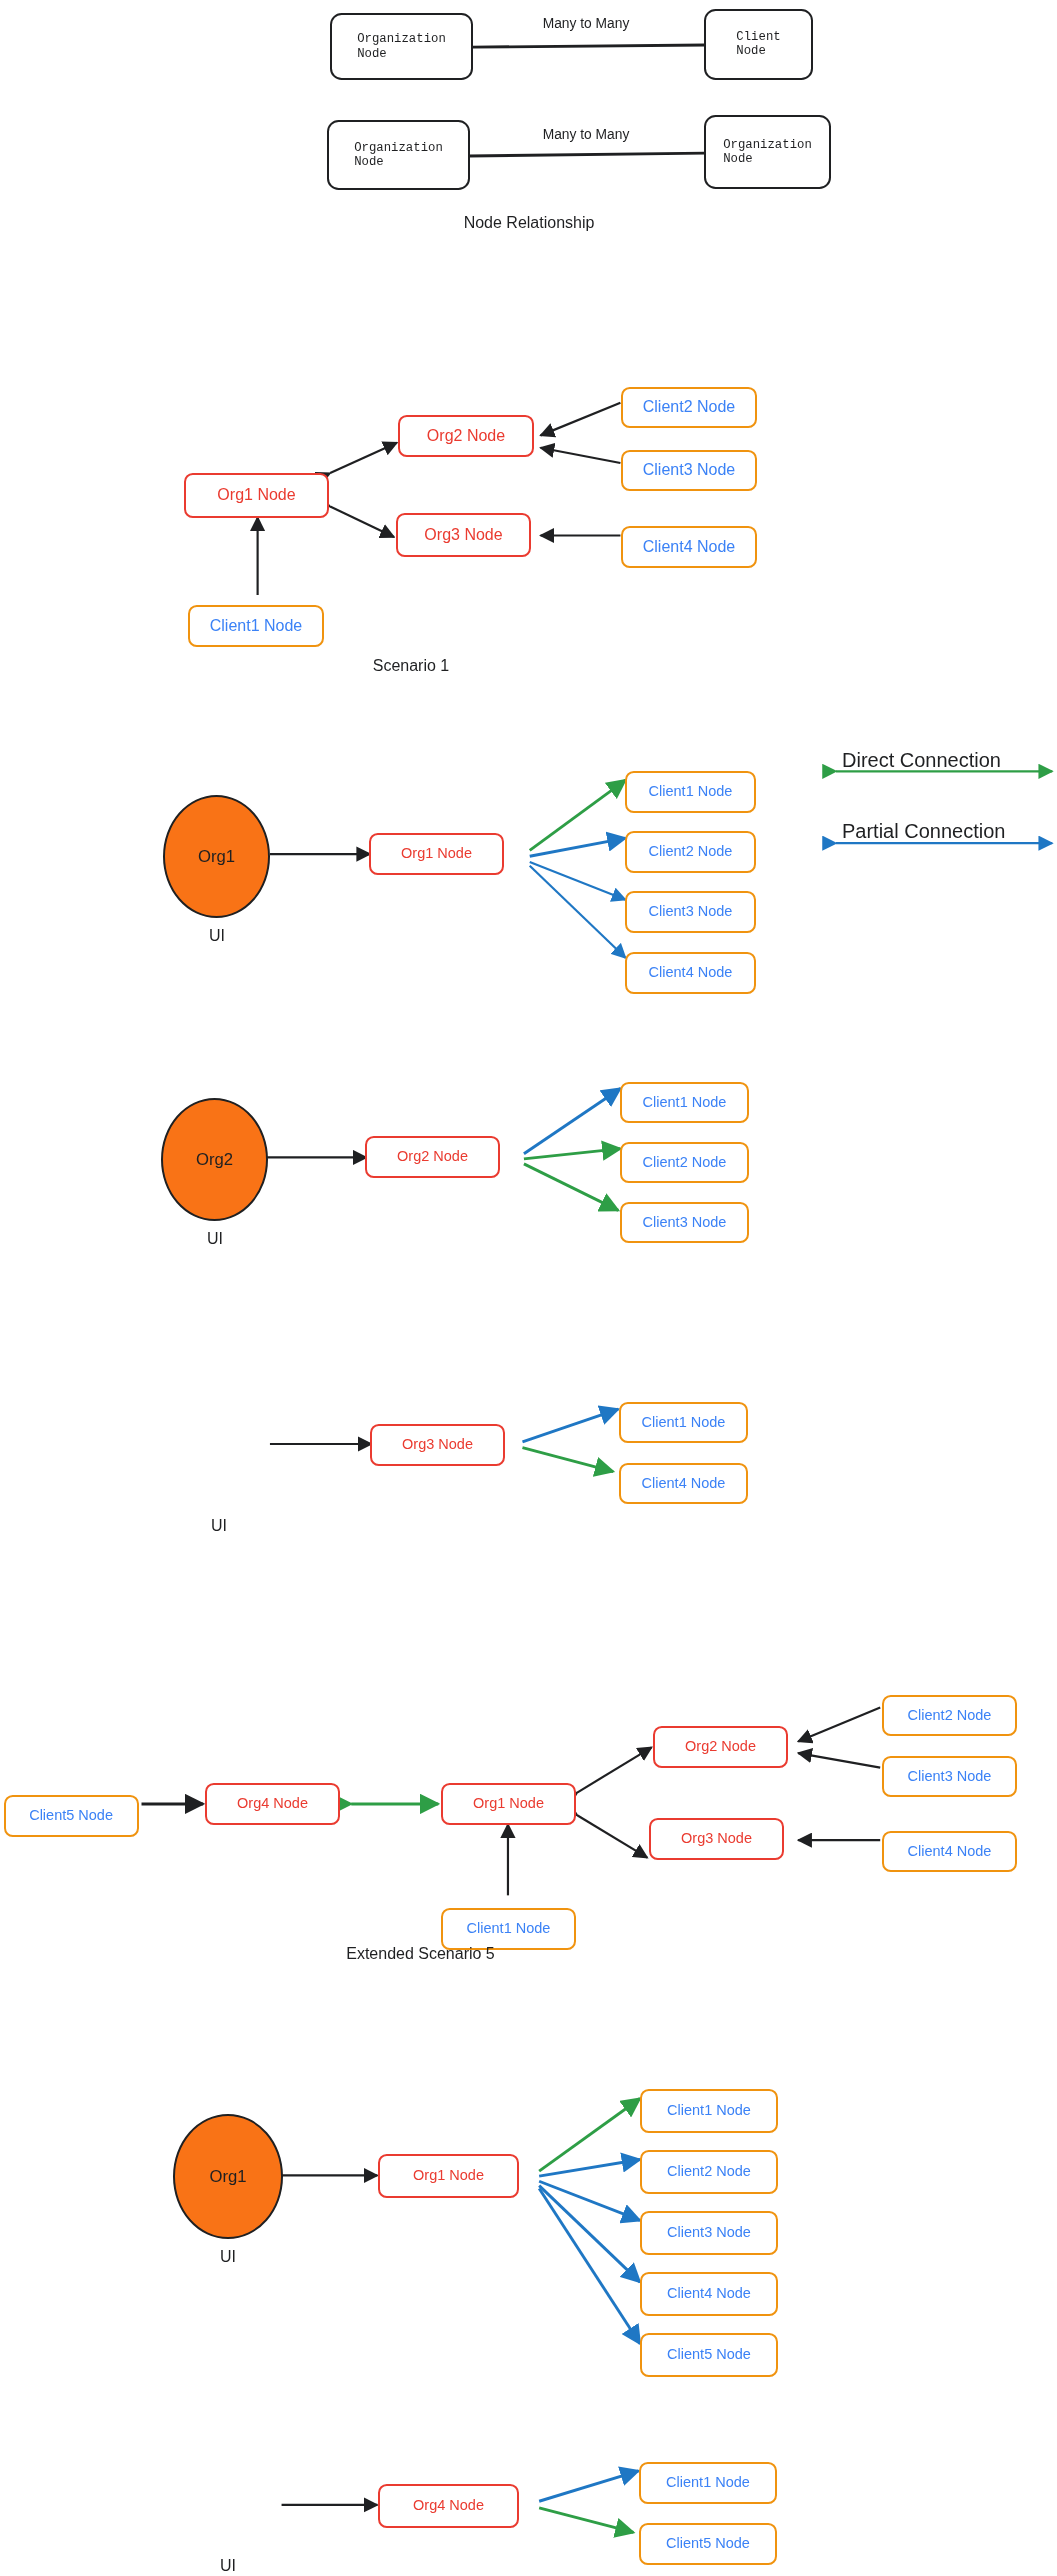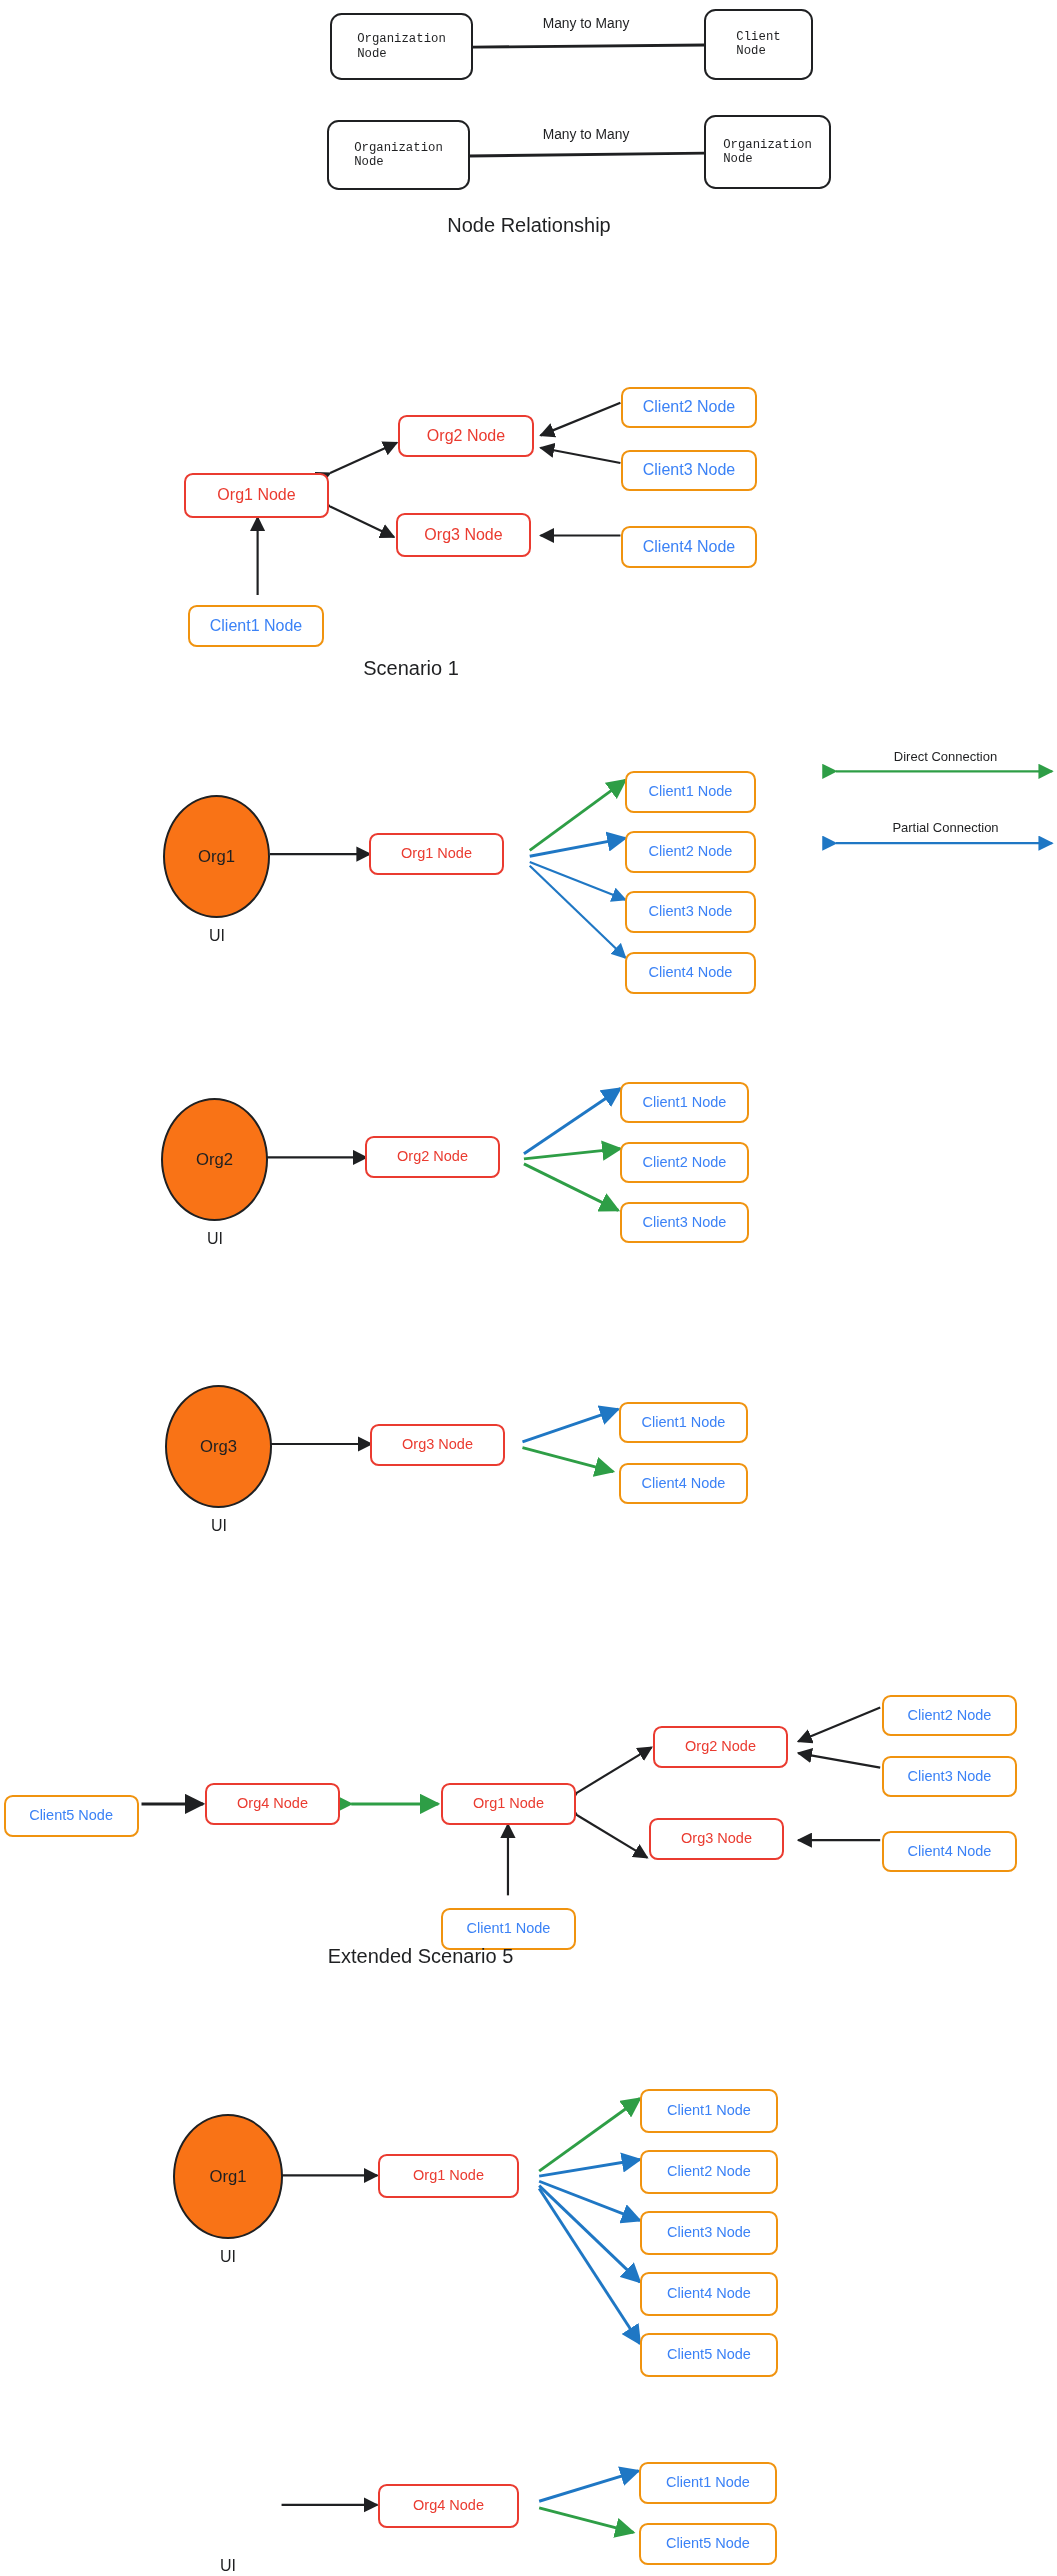"Node Relationship" .caption { font-size: 20px -> 16px }
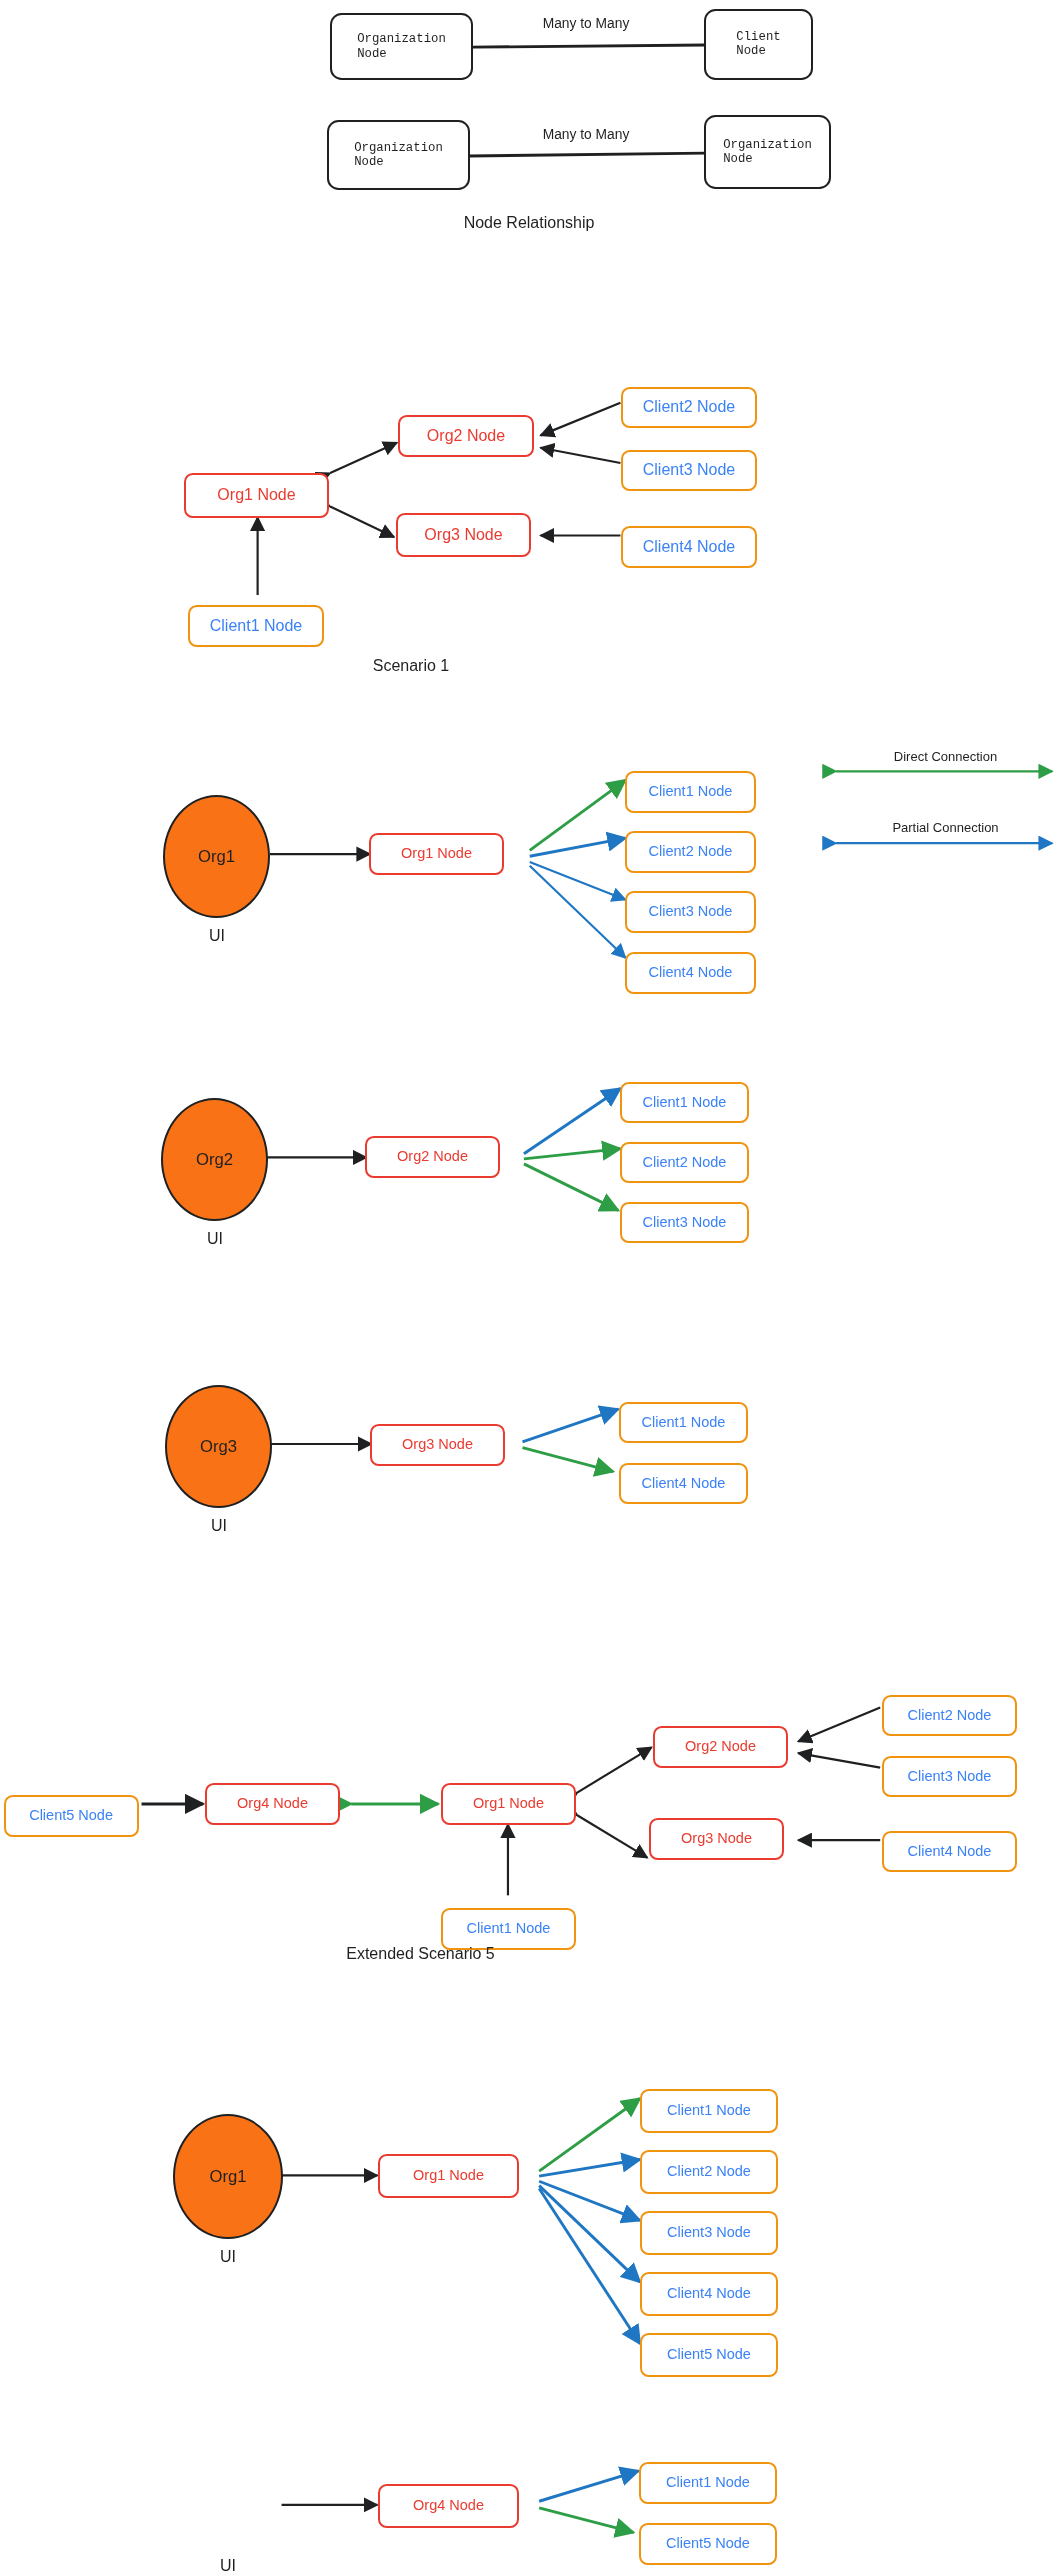"Direct Connection" .legend-label { font-size: 13px -> 20px; text-align: center -> left }
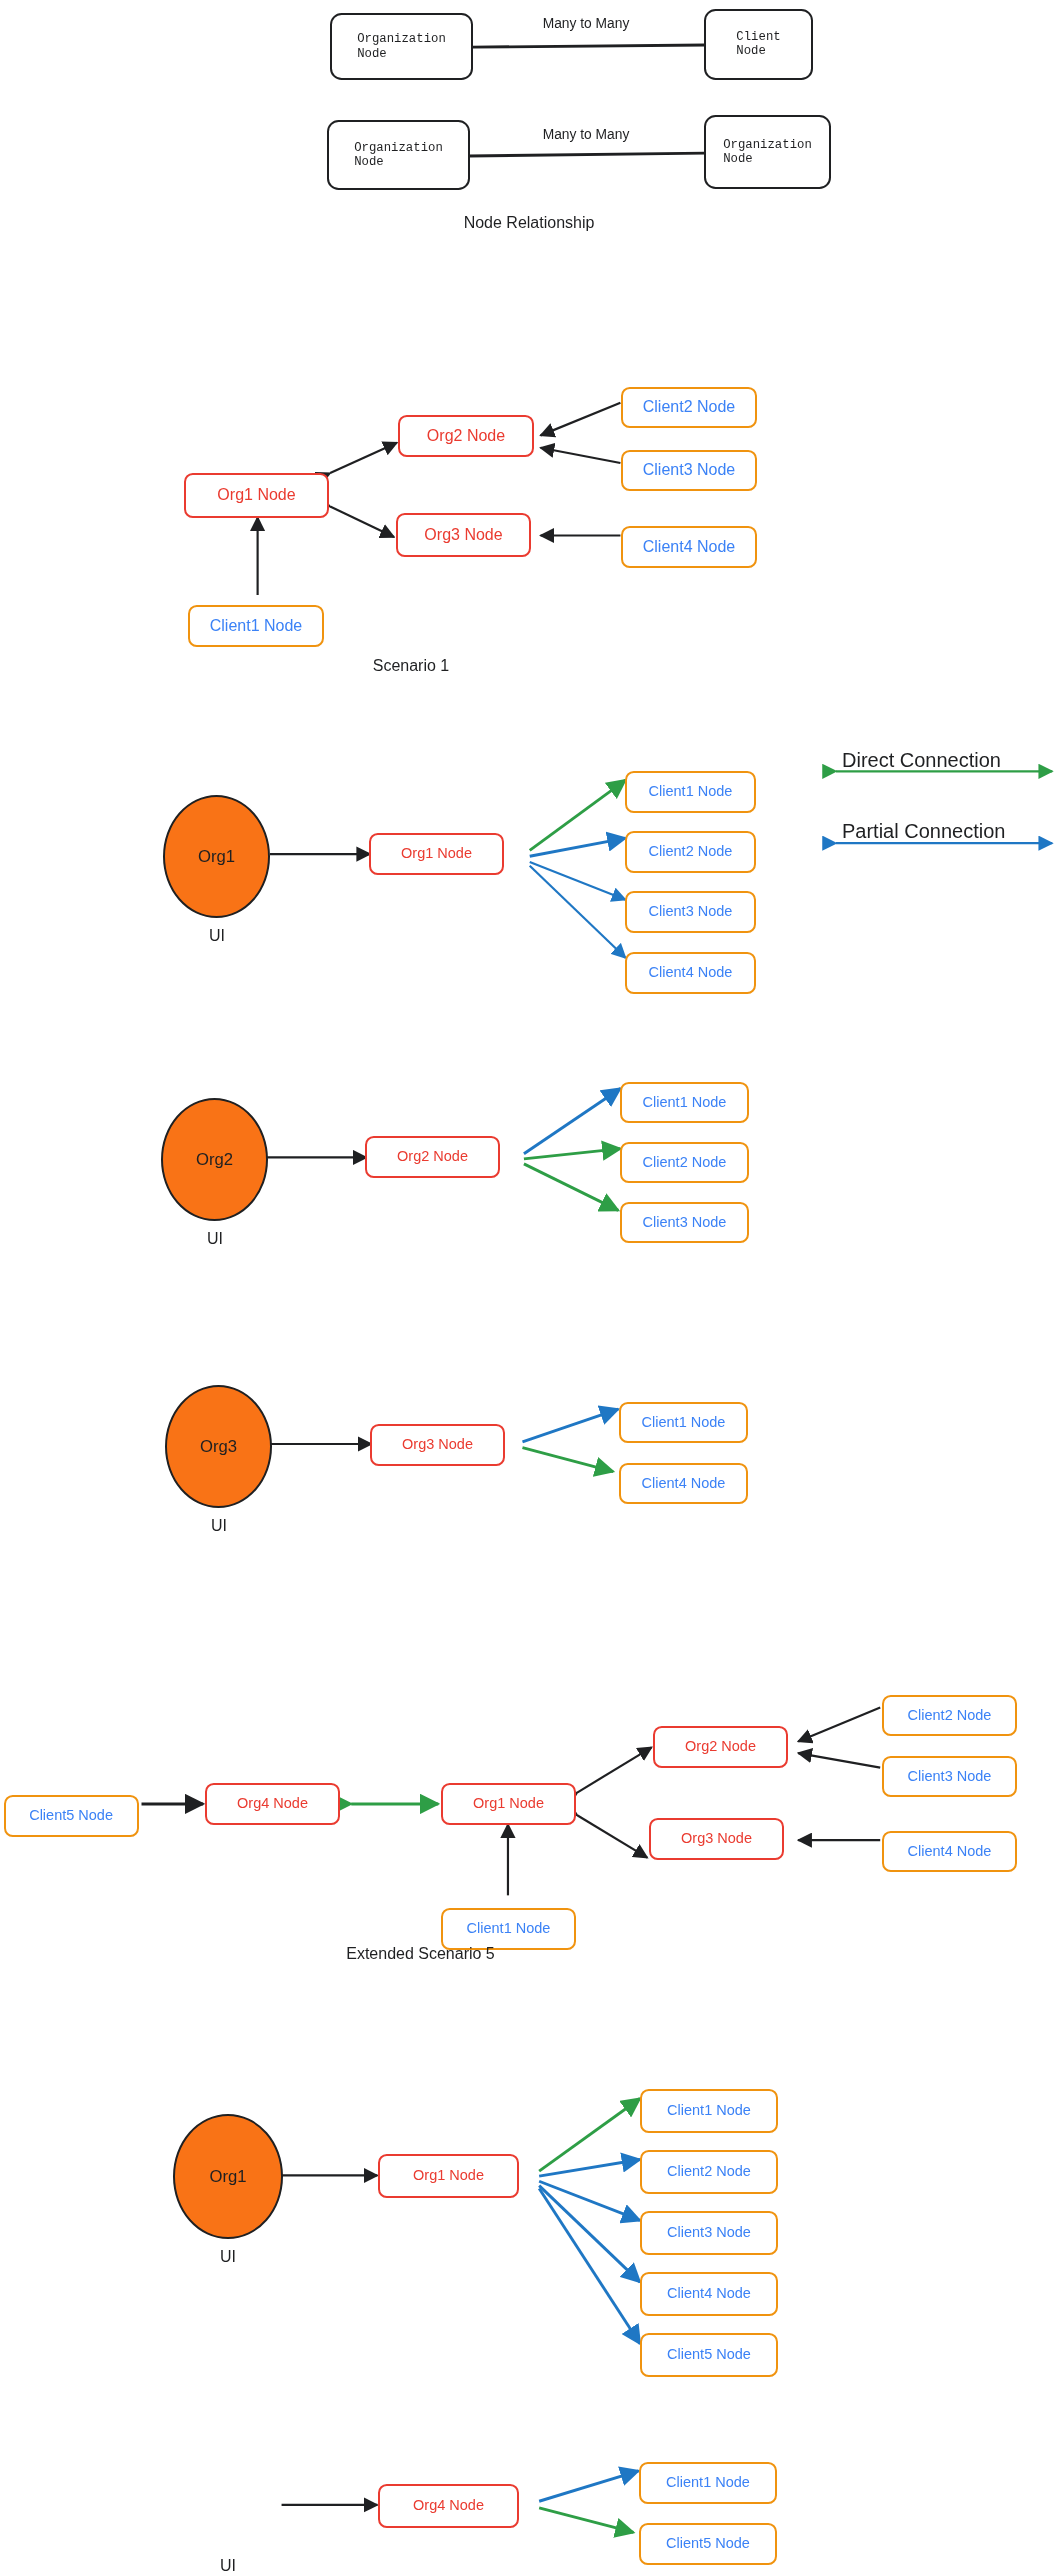"Org3" div.ellipse { html: <div>Org3</div> -> none }
